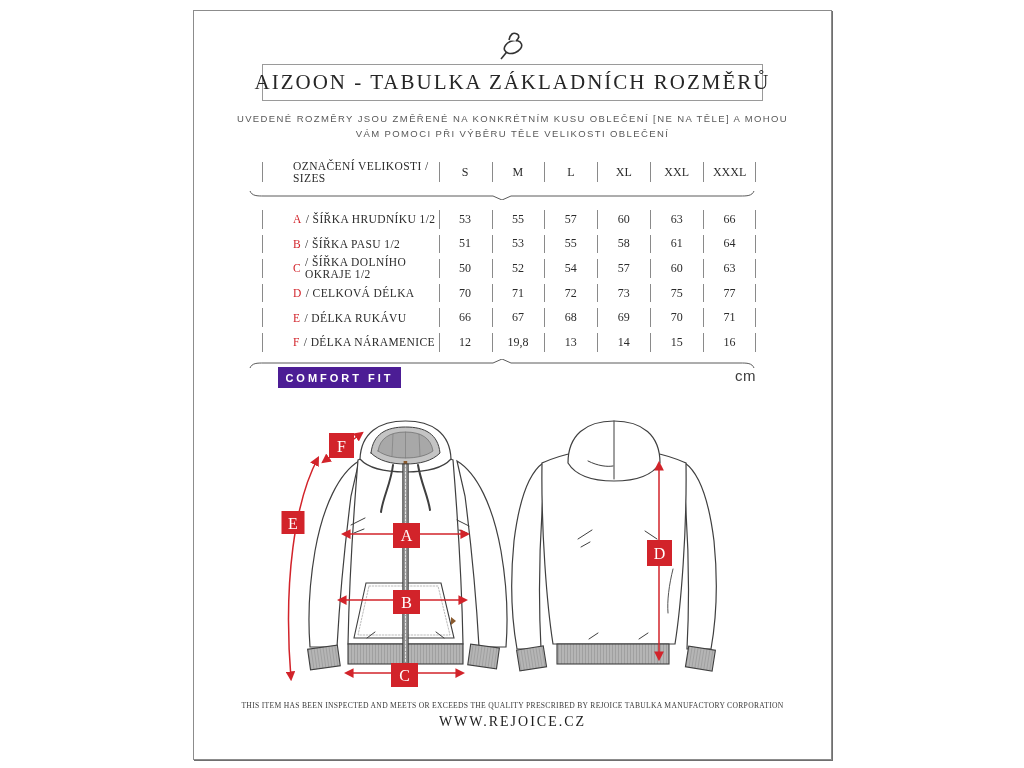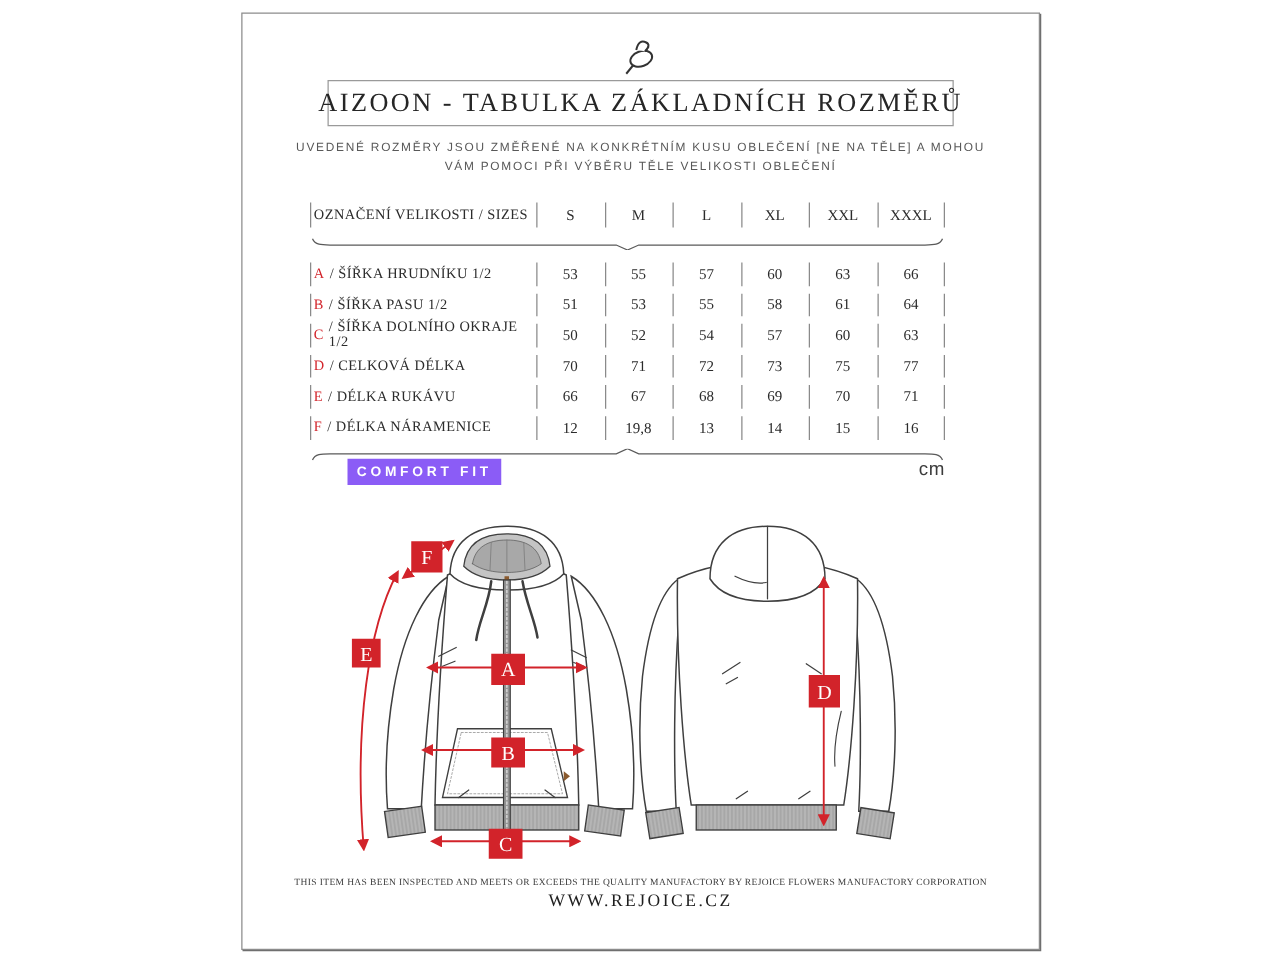"OZNAČENÍ VELIKOSTI / SIZES" .c-label { margin-left: none -> 14px; padding-left: 3px -> 31px }
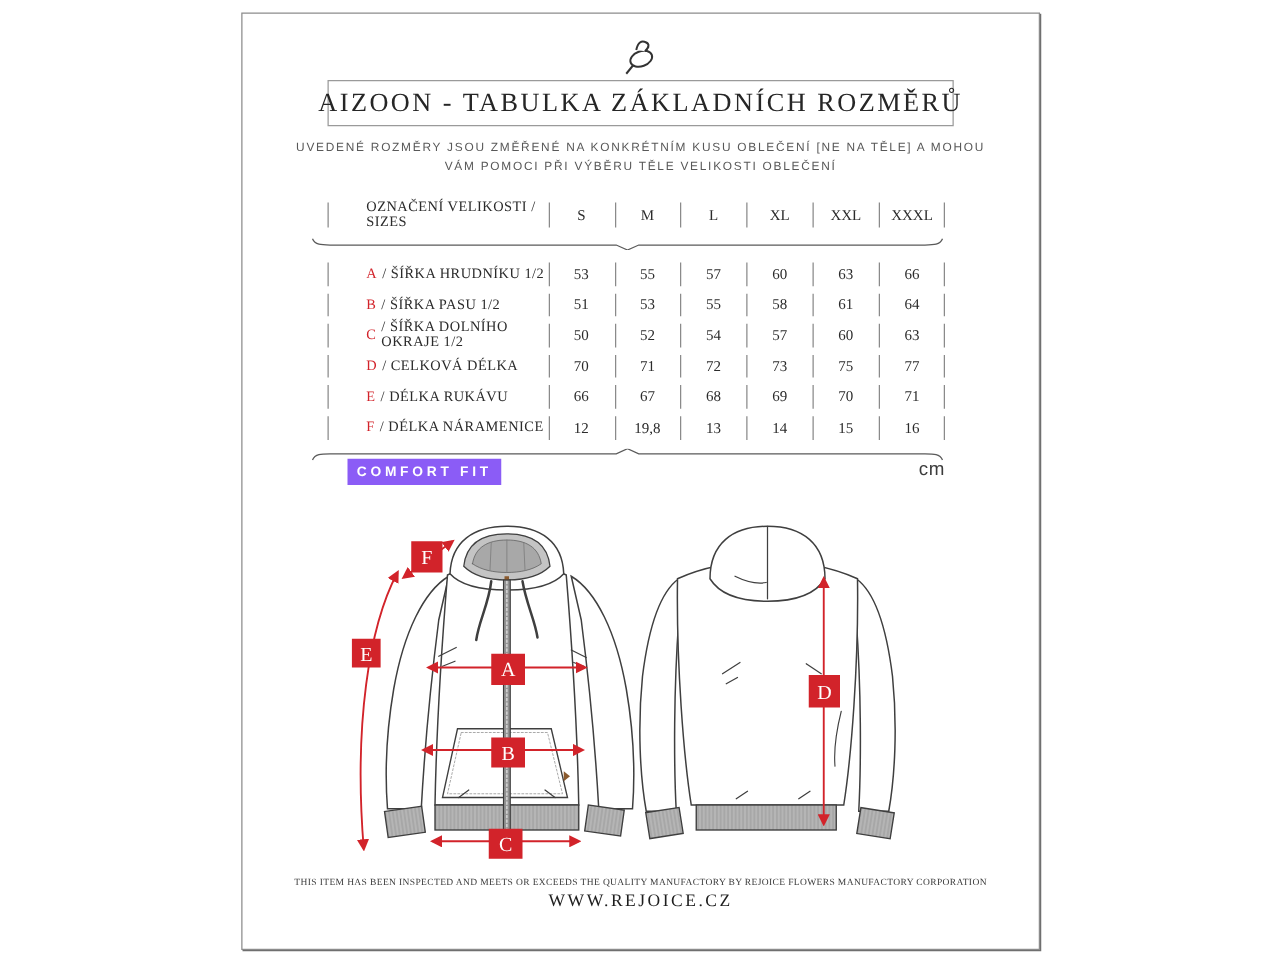"COMFORT FIT" .fit-badge { background: #8b5cf6 -> #4c1d95 }
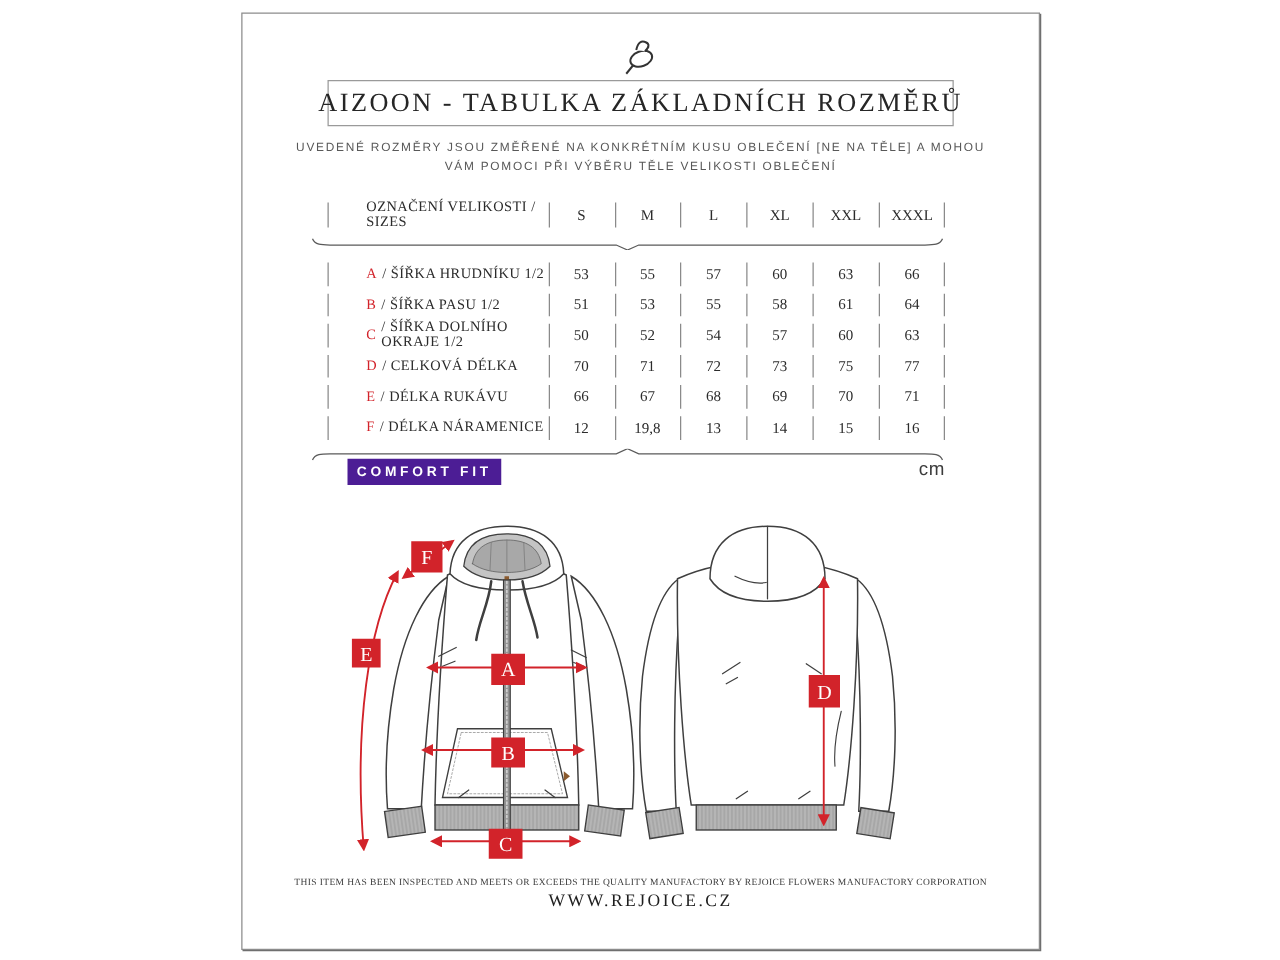"THIS ITEM HAS BEEN INSPECTED" div.quality-note { text: MANUFACTORY BY REJOICE FLOWERS -> PRESCRIBED BY REJOICE TABULKA }
